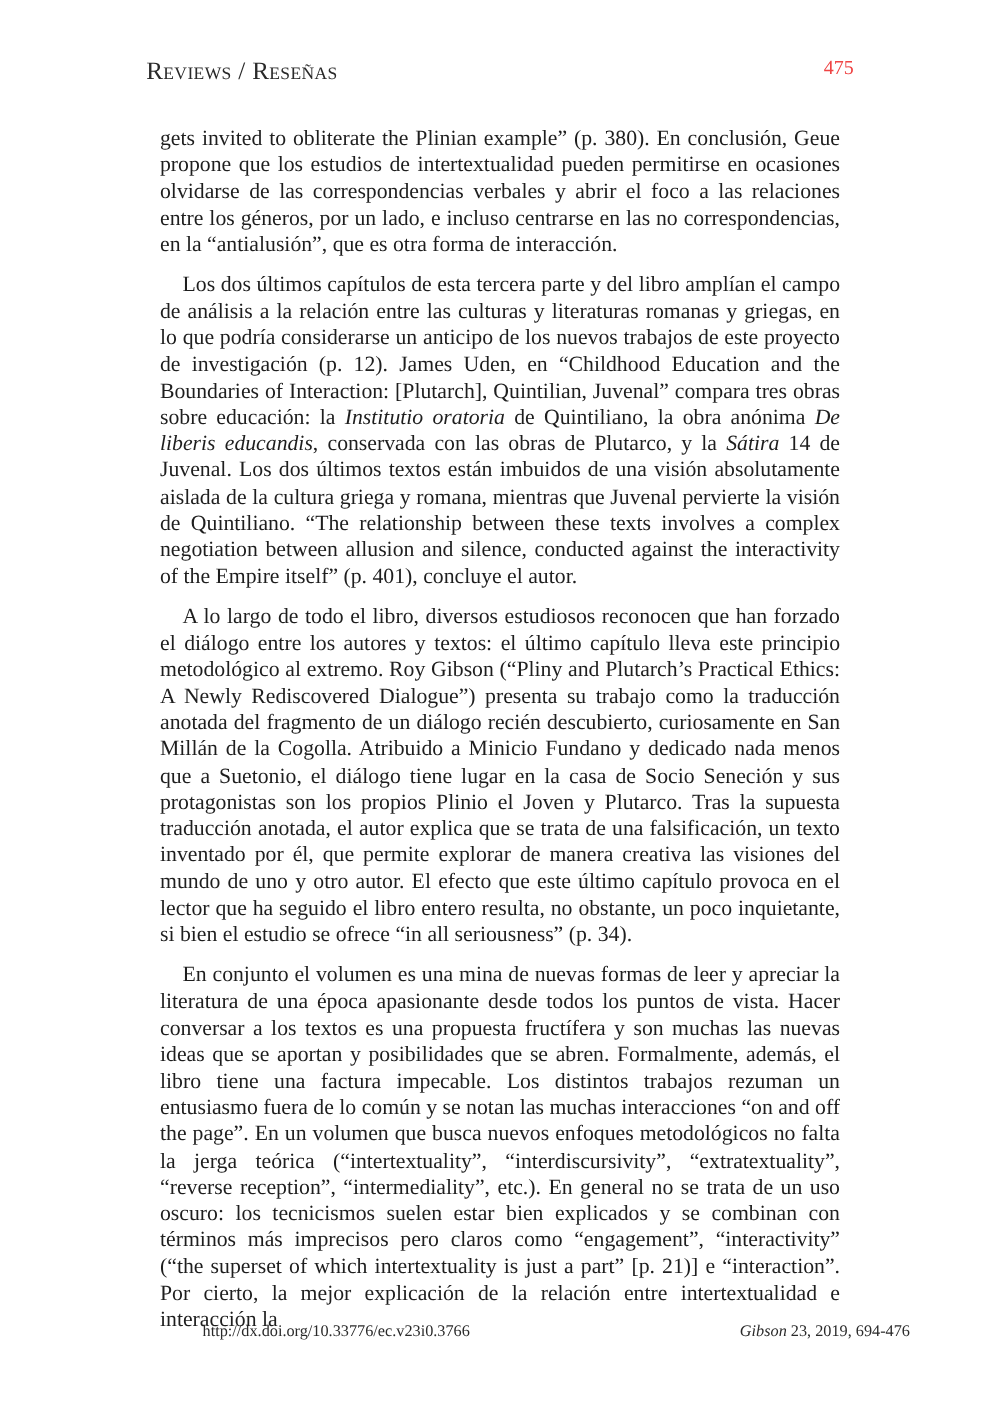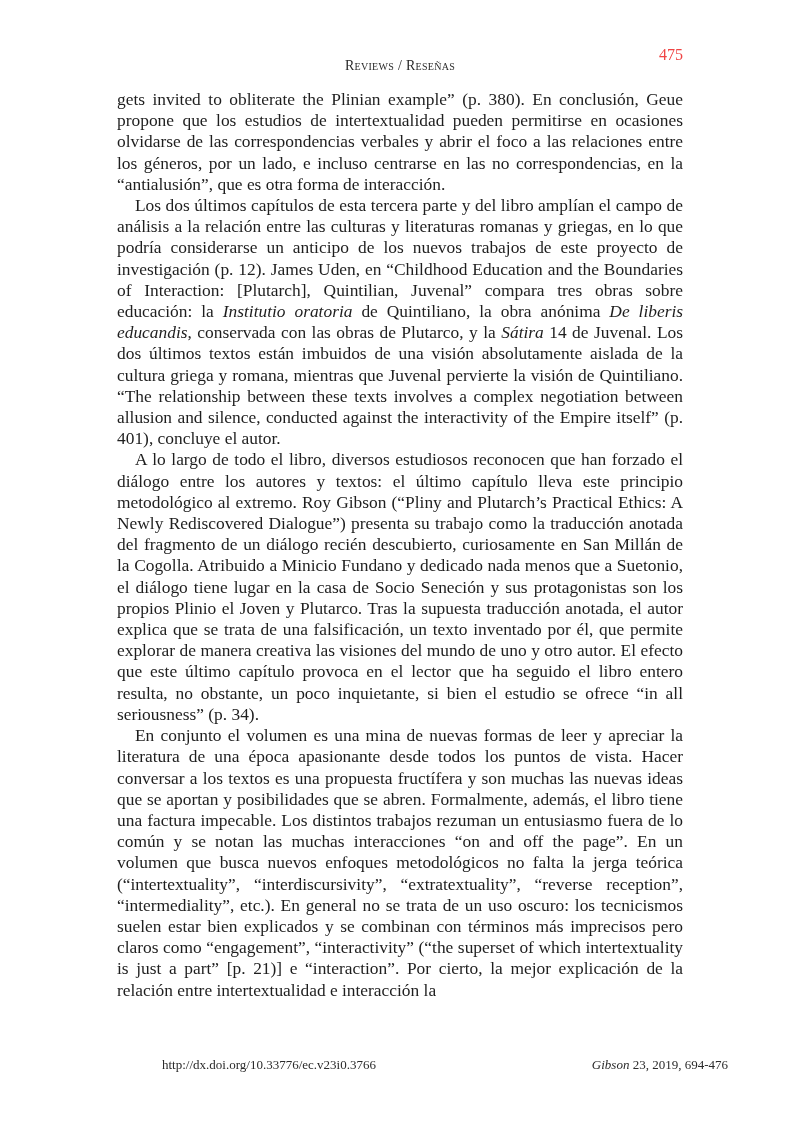"Reviews / Reseñas" .running-head { font-size: 14px -> 20px; text-align: center -> left; top: 12px -> 0 }
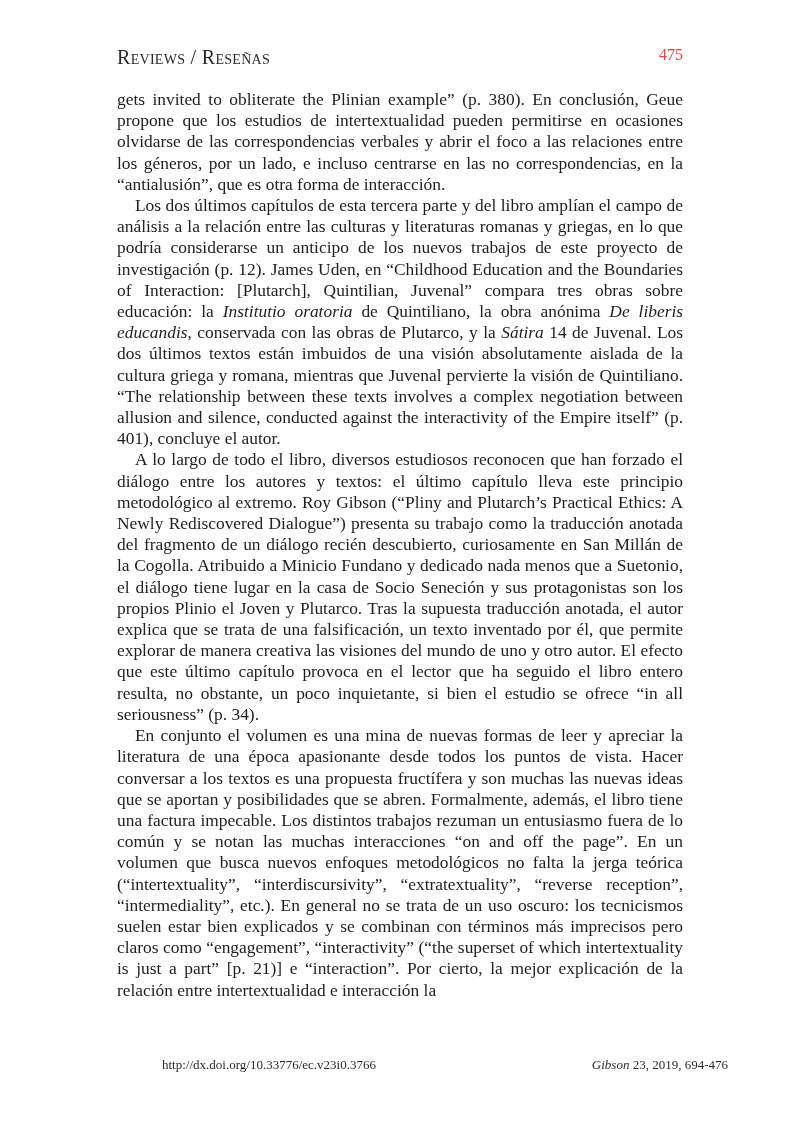"gets invited to obliterate the" .body-text p { margin: 0 -> 11px }
